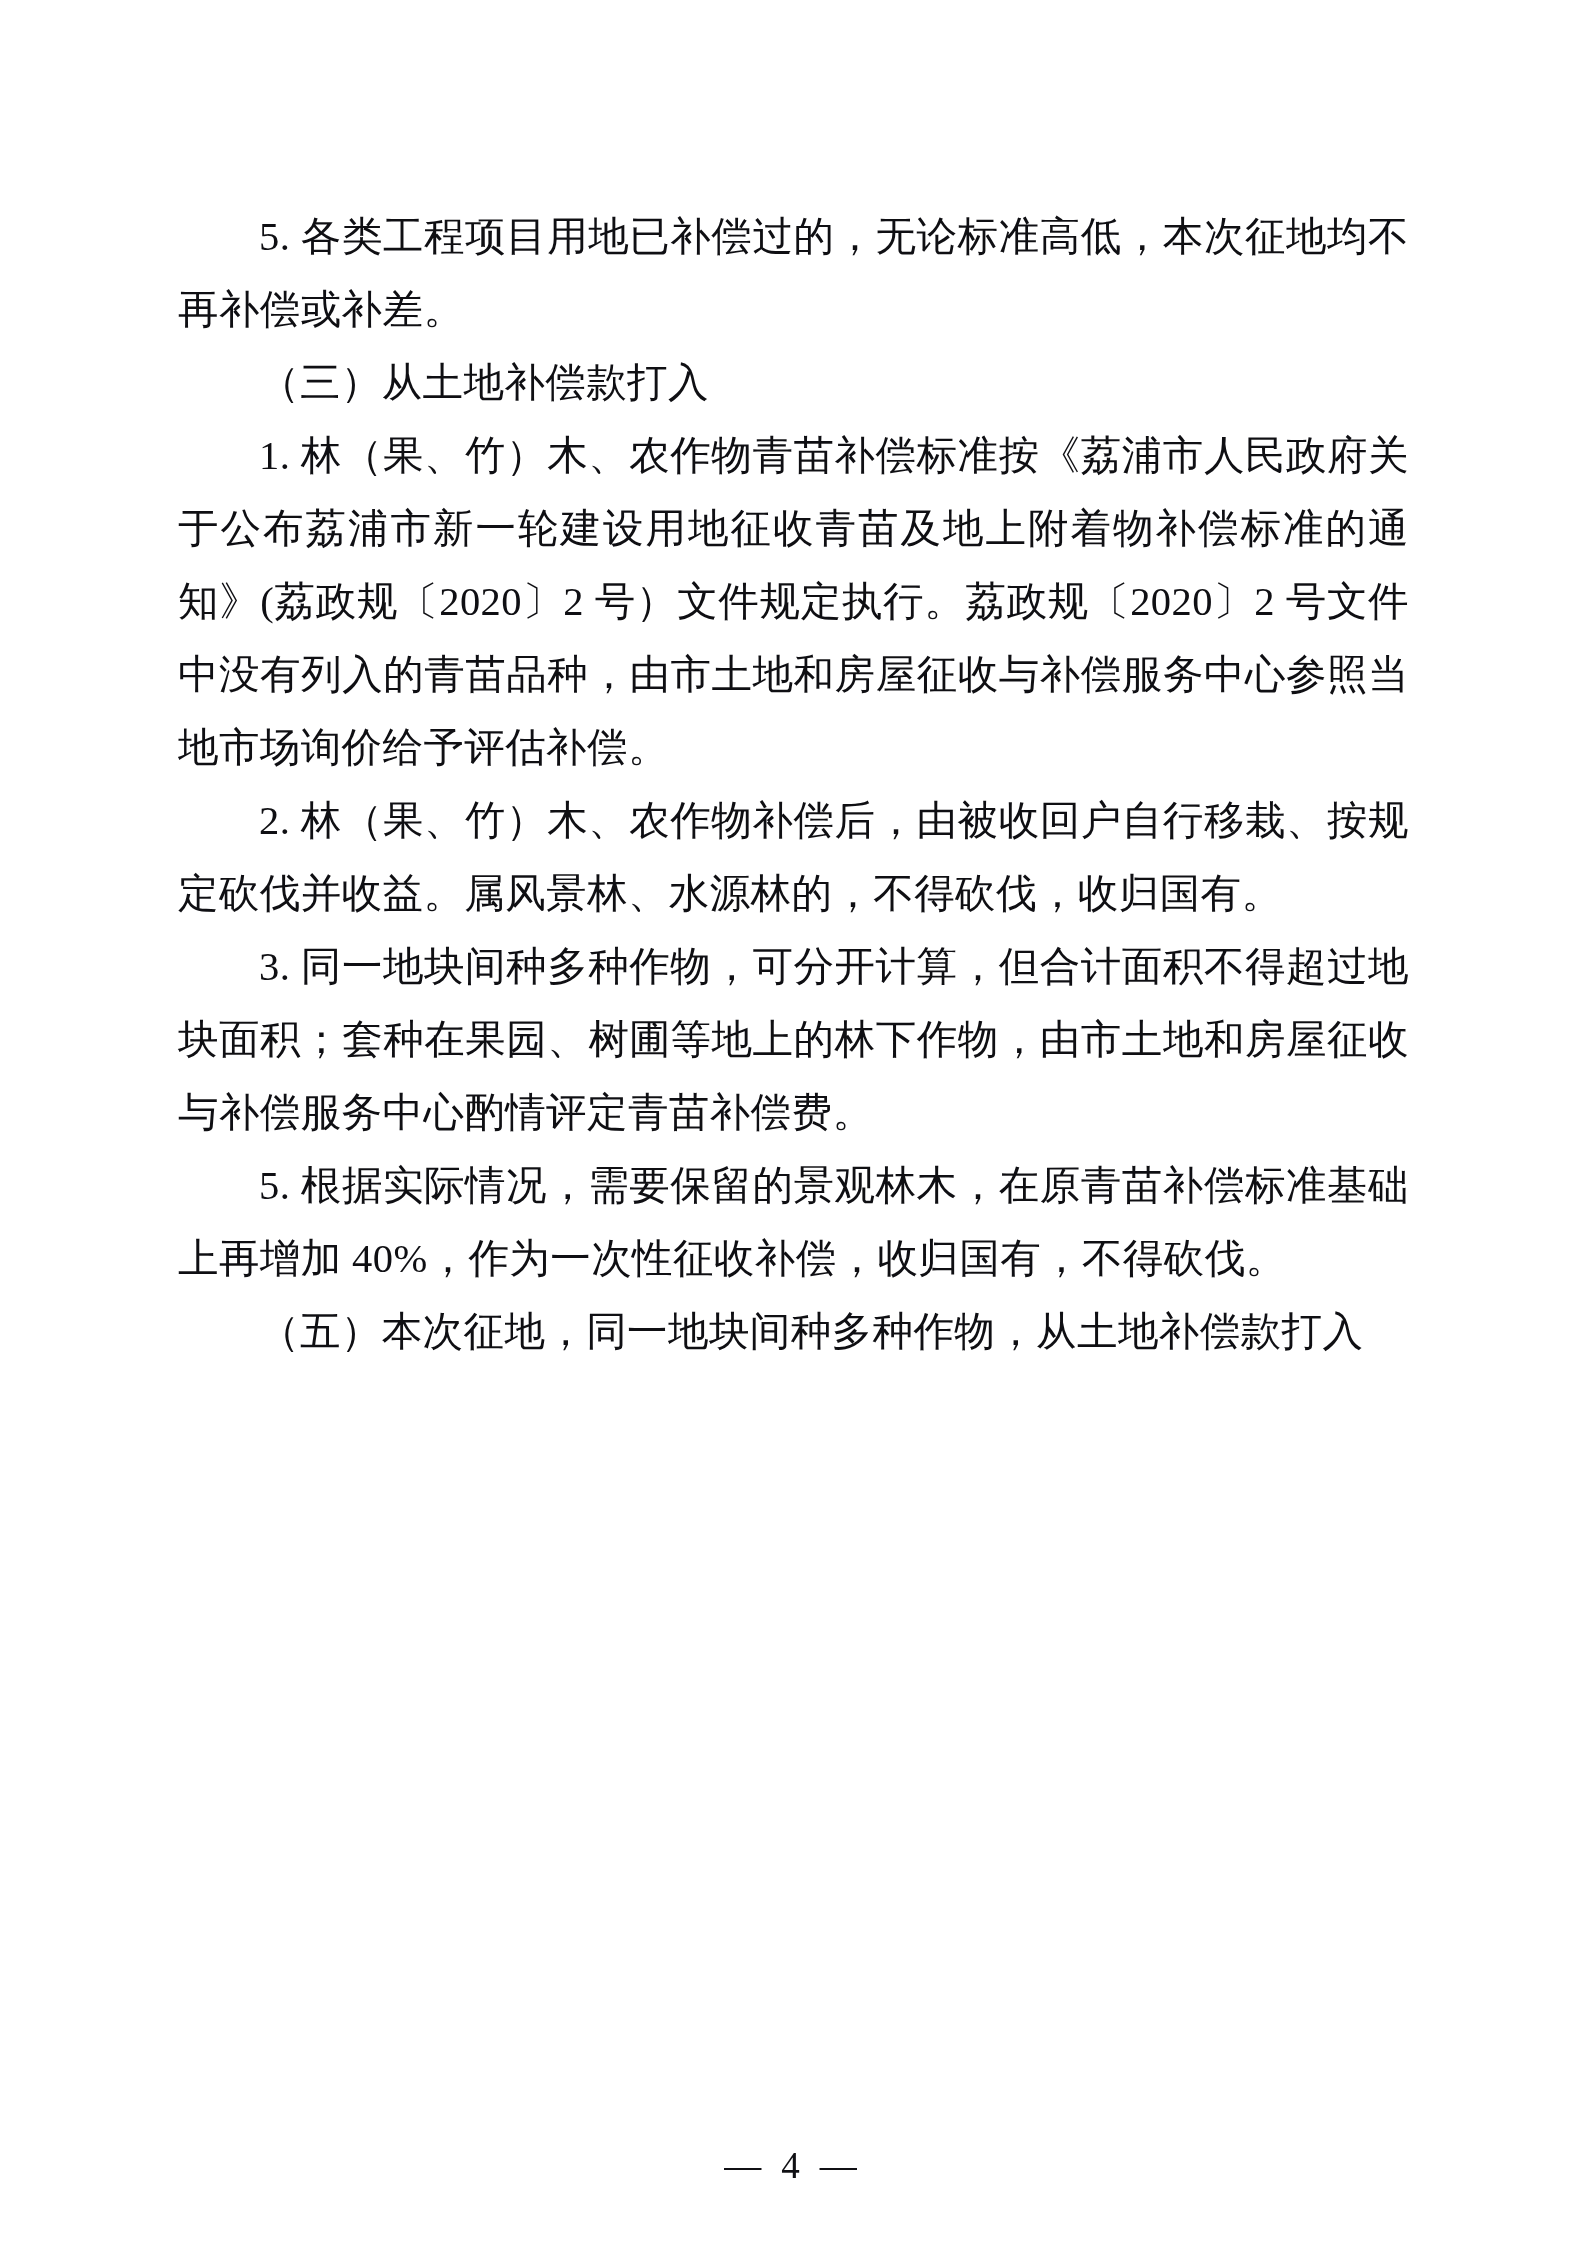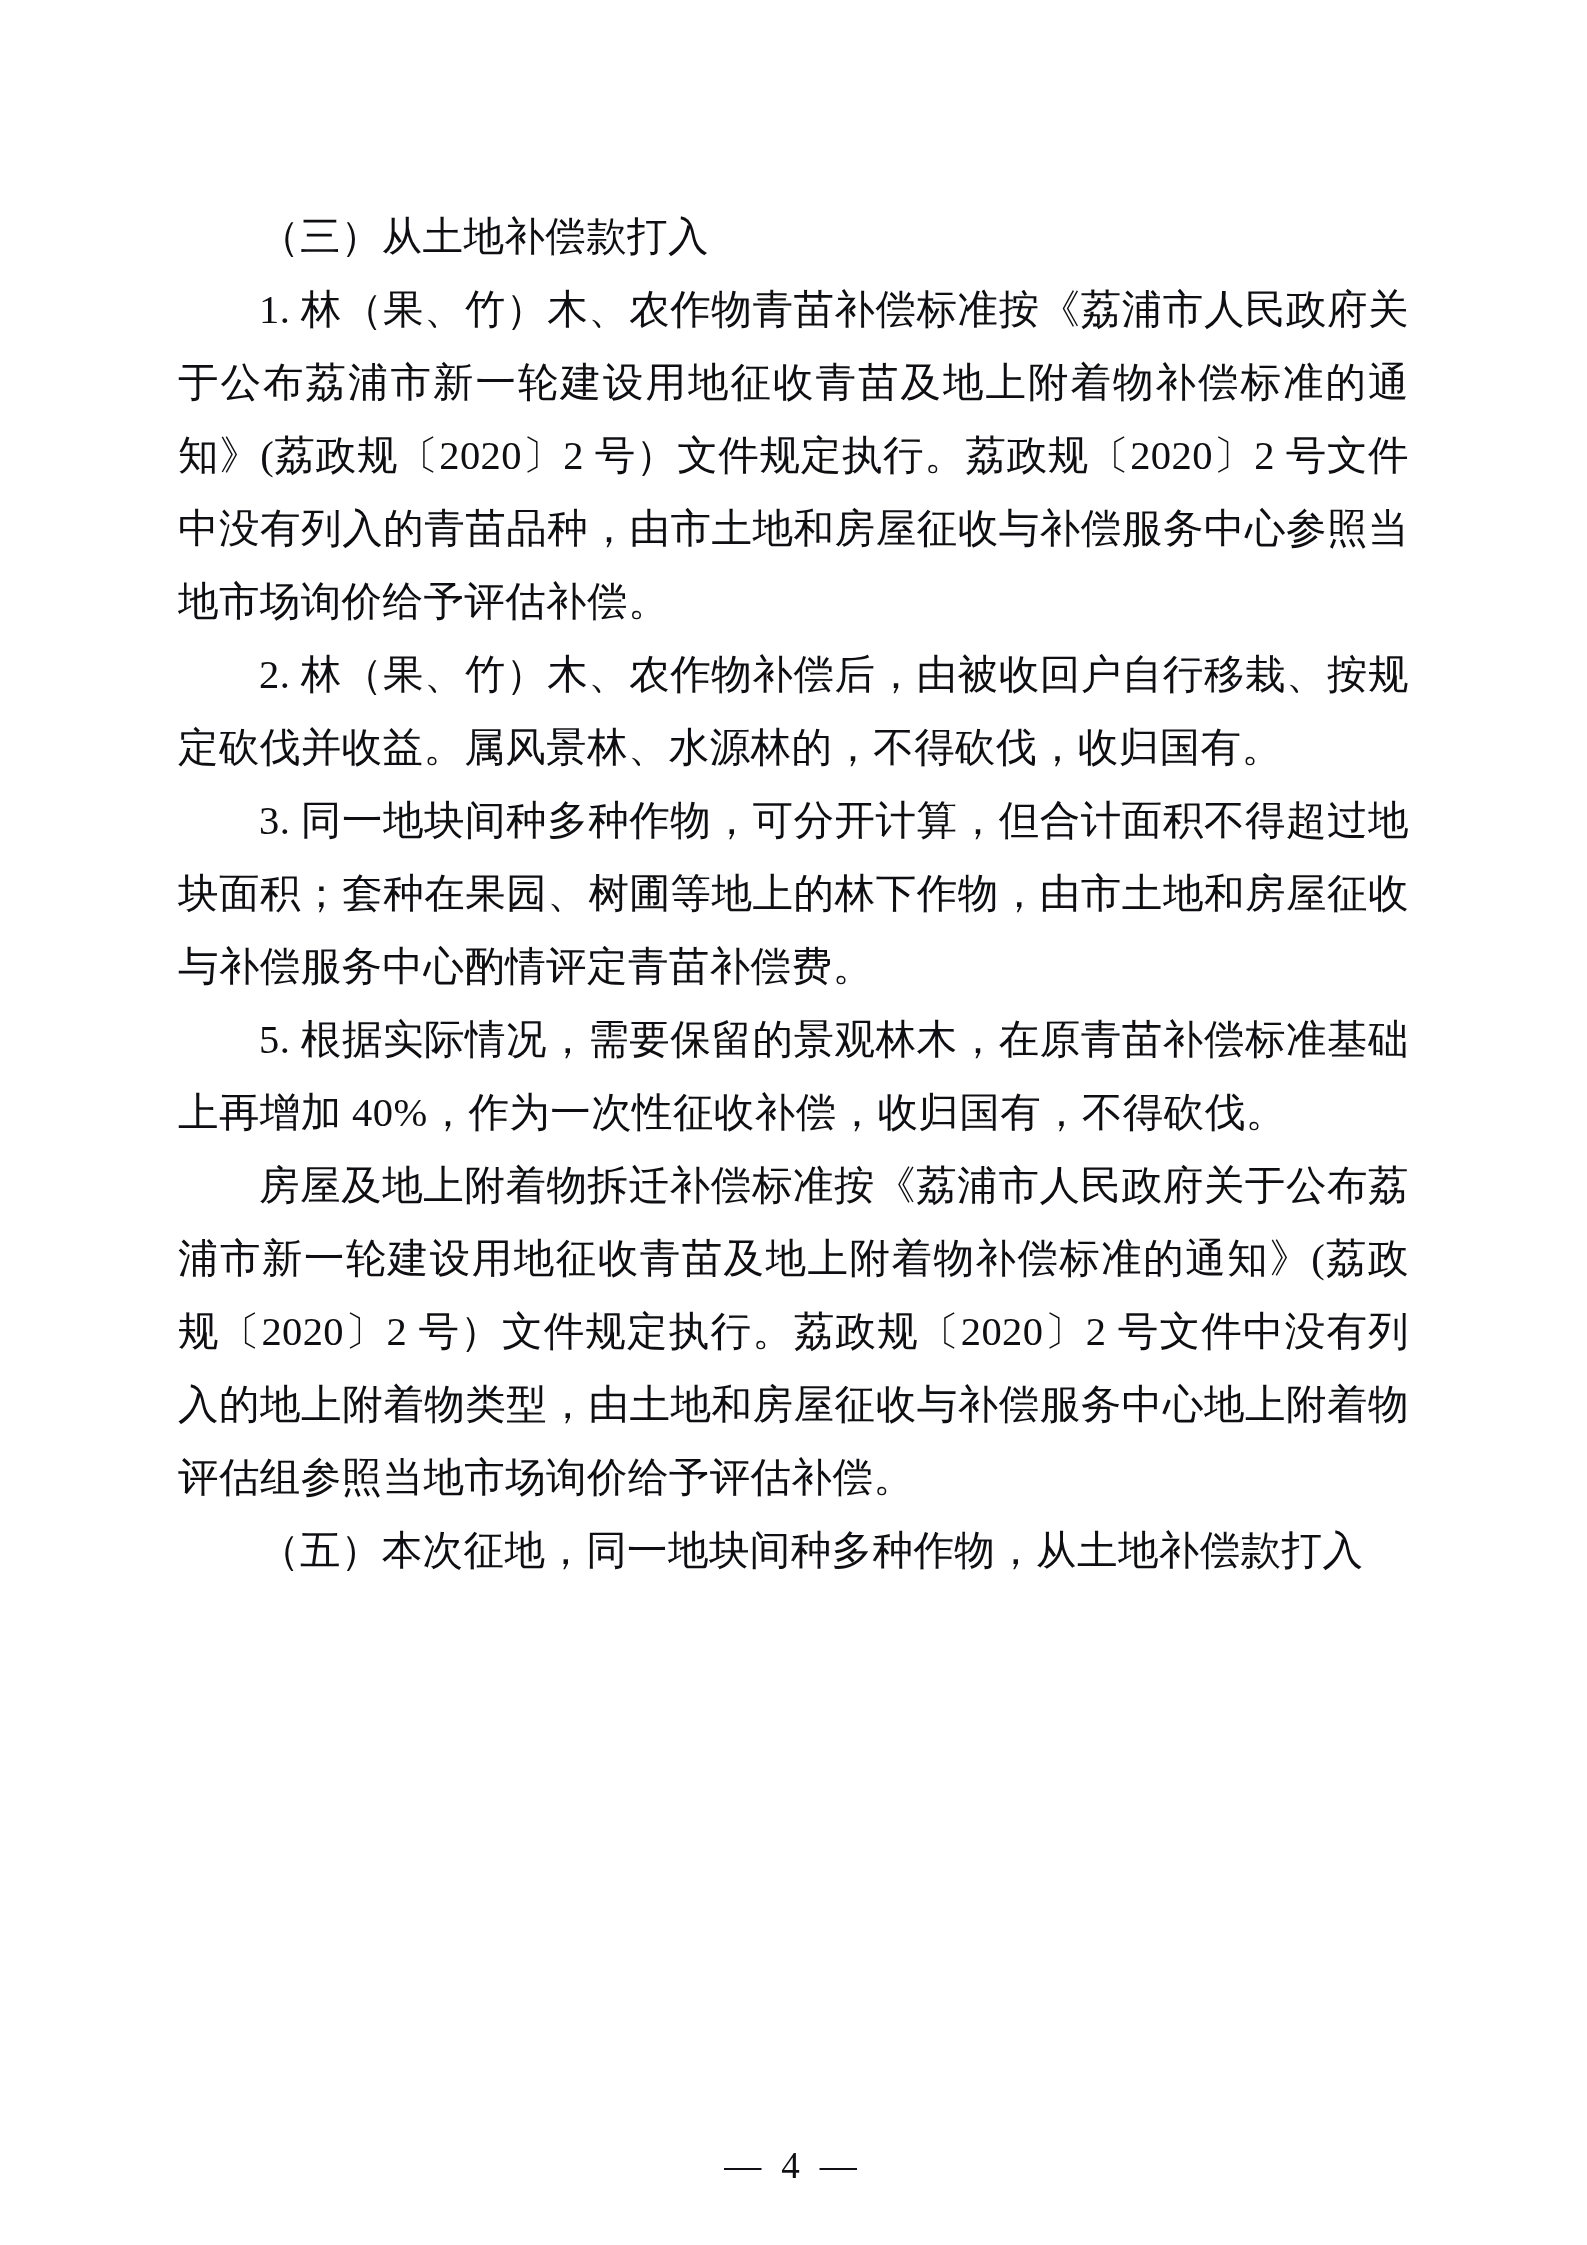"5. 各类工程项目用地已补偿过的，无论标准高低，本次征地均不再补偿或补差。" p.para { html: none -> <p>5. 各类工程项目用地已补偿过的，无论标准高低，本次征地均不再补偿或补差。</p> }
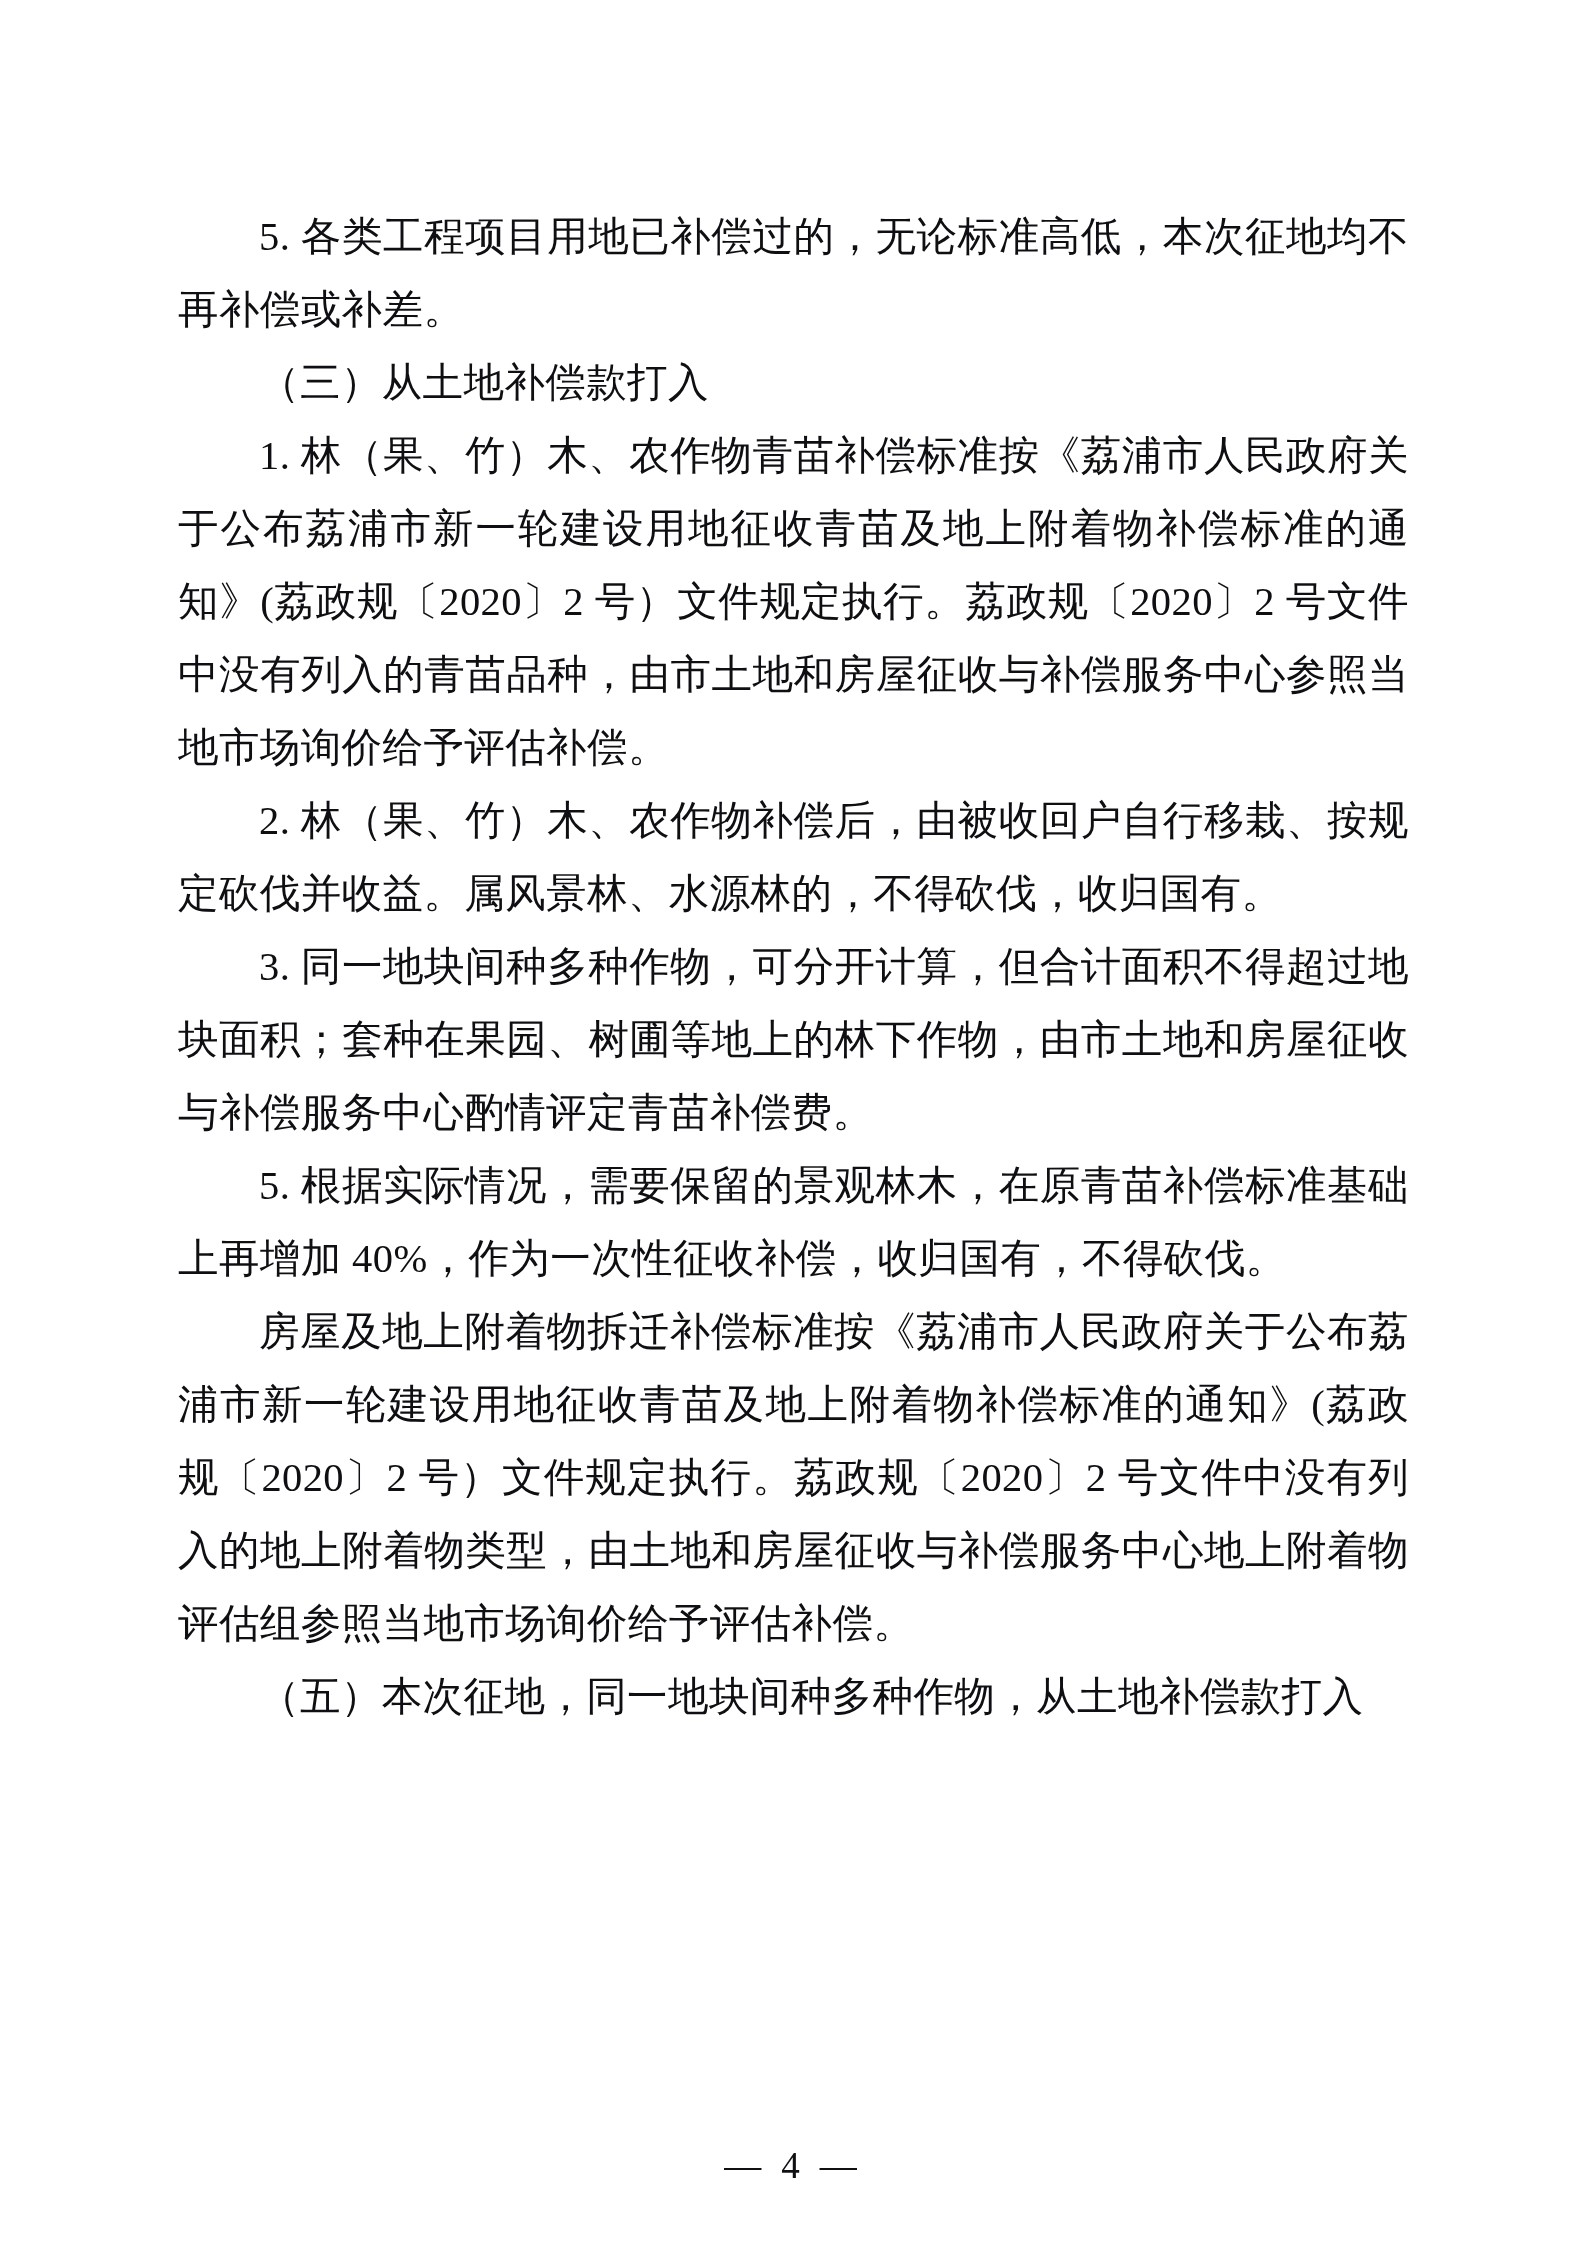"房屋及地上附着物拆迁补偿标准按《荔浦市人民政府关于公布荔浦市新一轮建设用地征收青" p.para { html: <p>房屋及地上附着物拆迁补偿标准按《荔浦市人民政府关于公布荔浦市新一轮建设用地征收青苗及地上附着物补偿标准的通知》(荔政规〔2020〕2 号）文件规定执行。荔政规〔2020〕2 号文件中没有列入的地上附着物类型，由土地和房屋征收与补偿服务中心地上附着物评估组参照当地市场询价给予评估补偿。</p> -> none }
